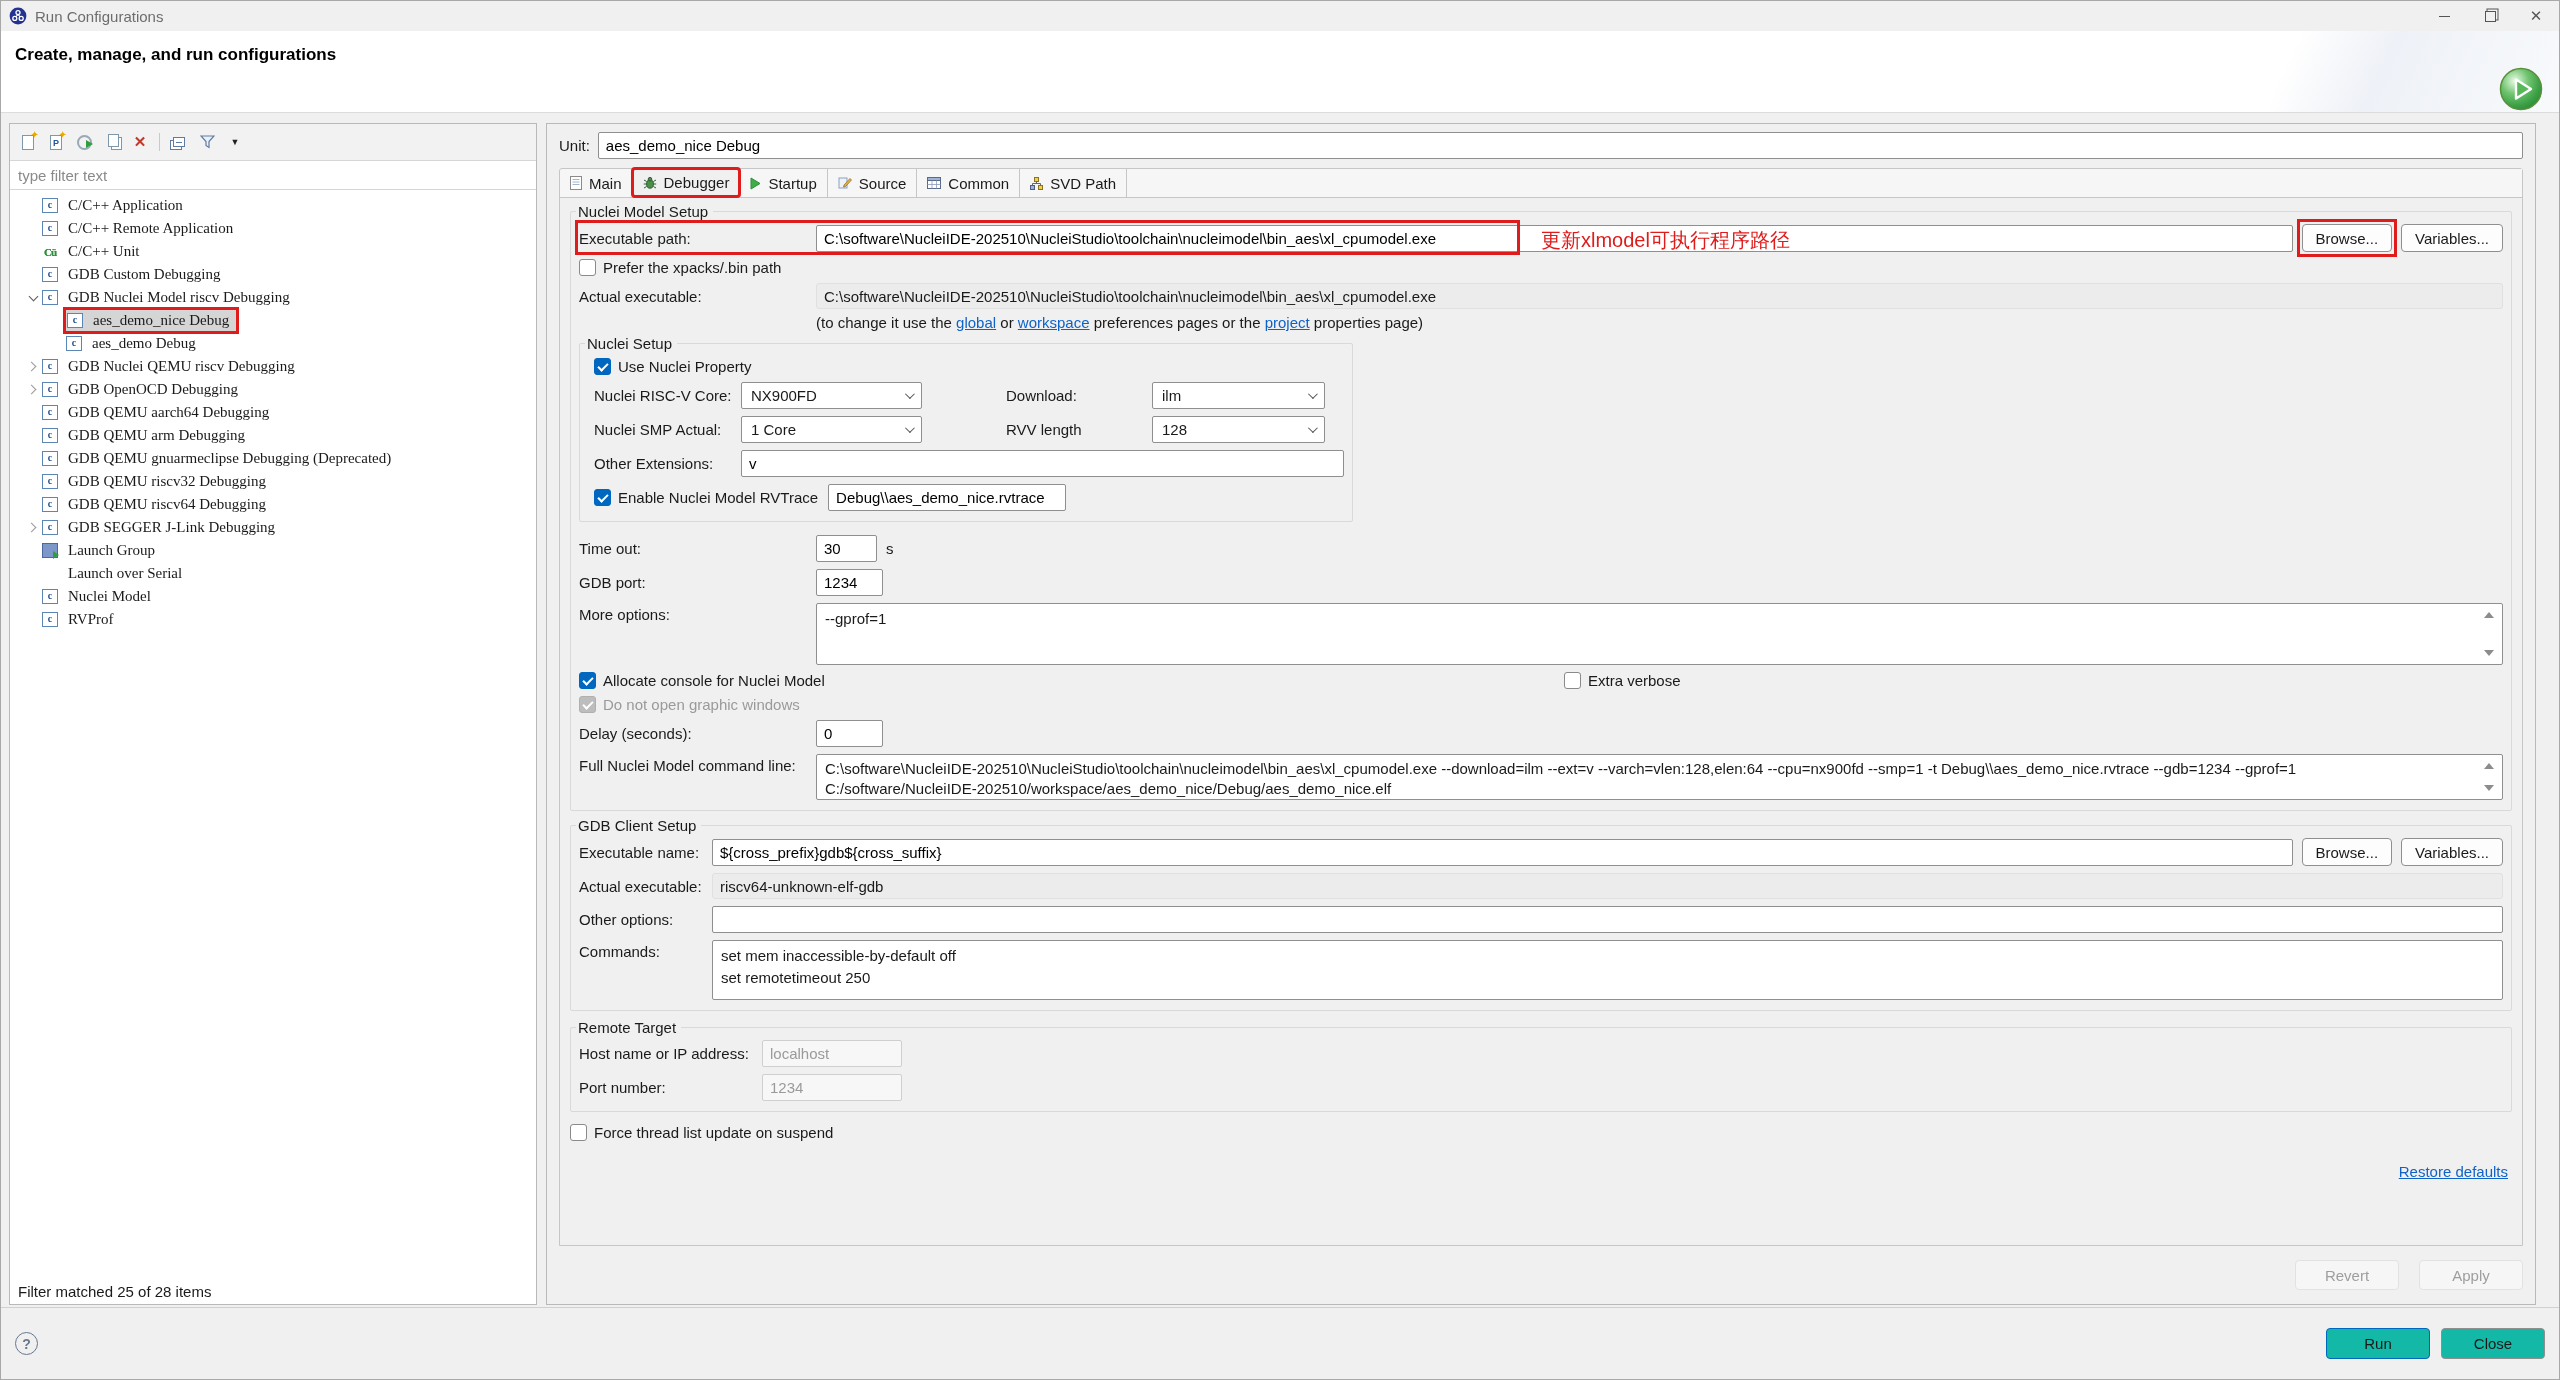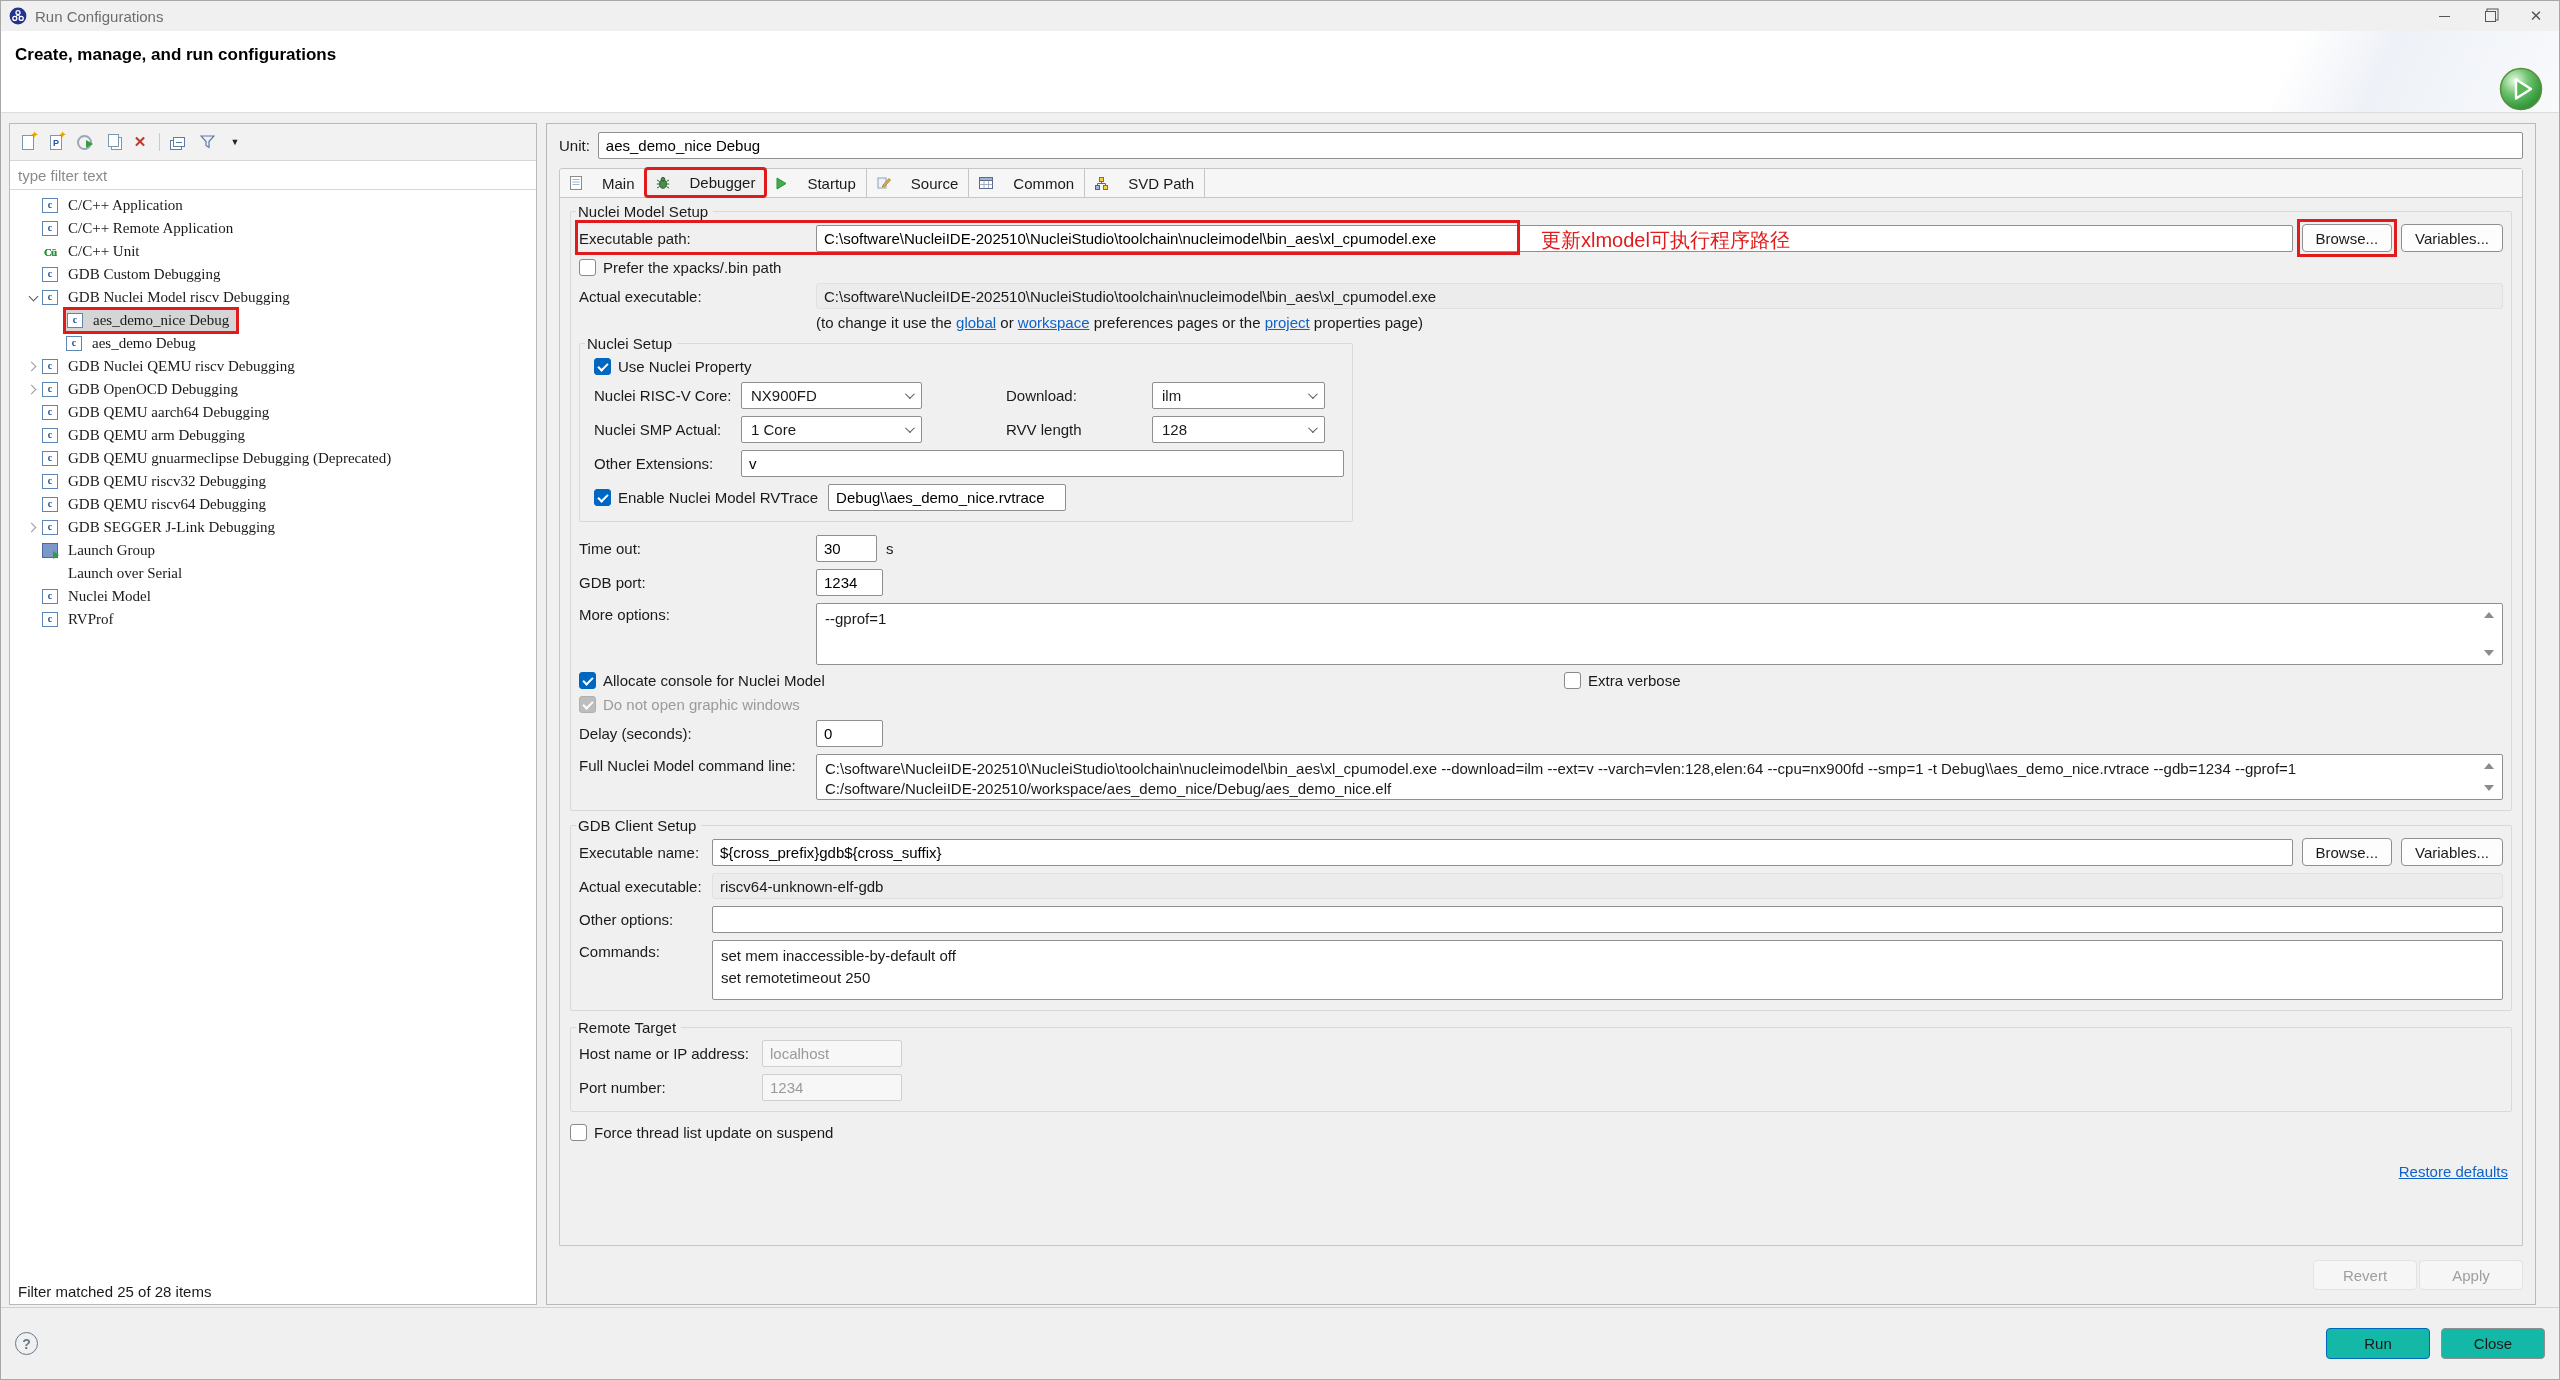"Main" .tab { gap: 20px -> 7px }
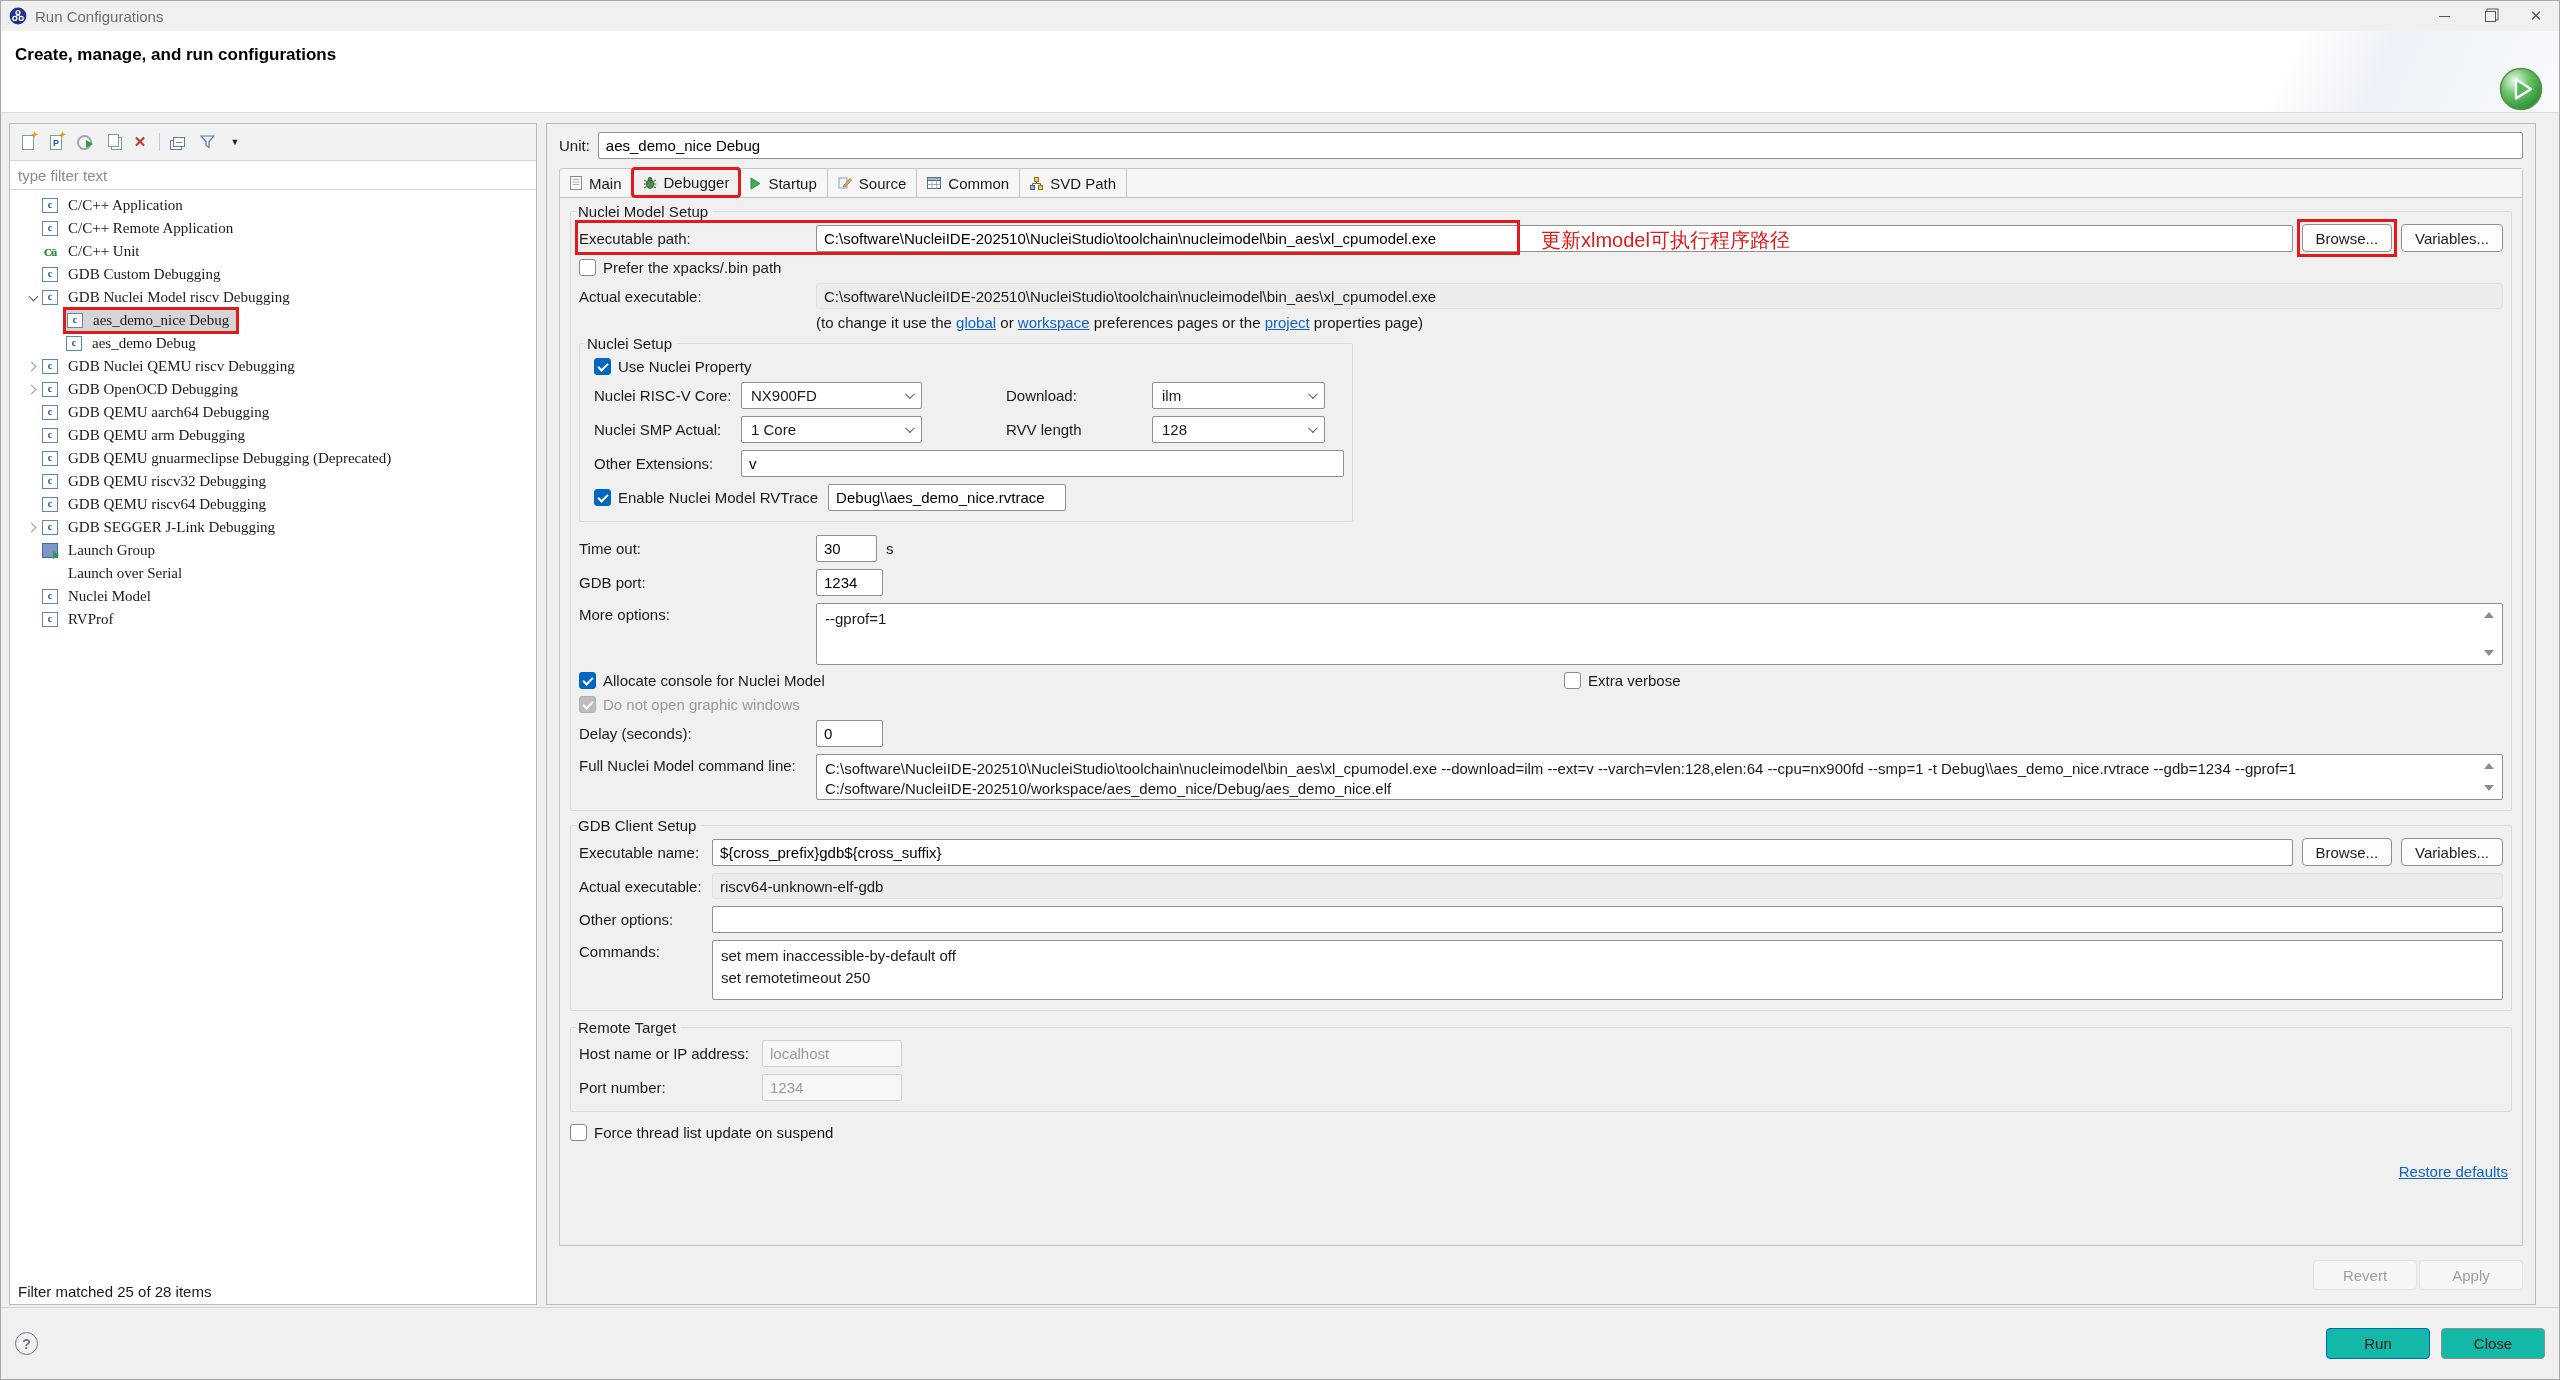"Revert" .applyrow { gap: 2px -> 20px }
